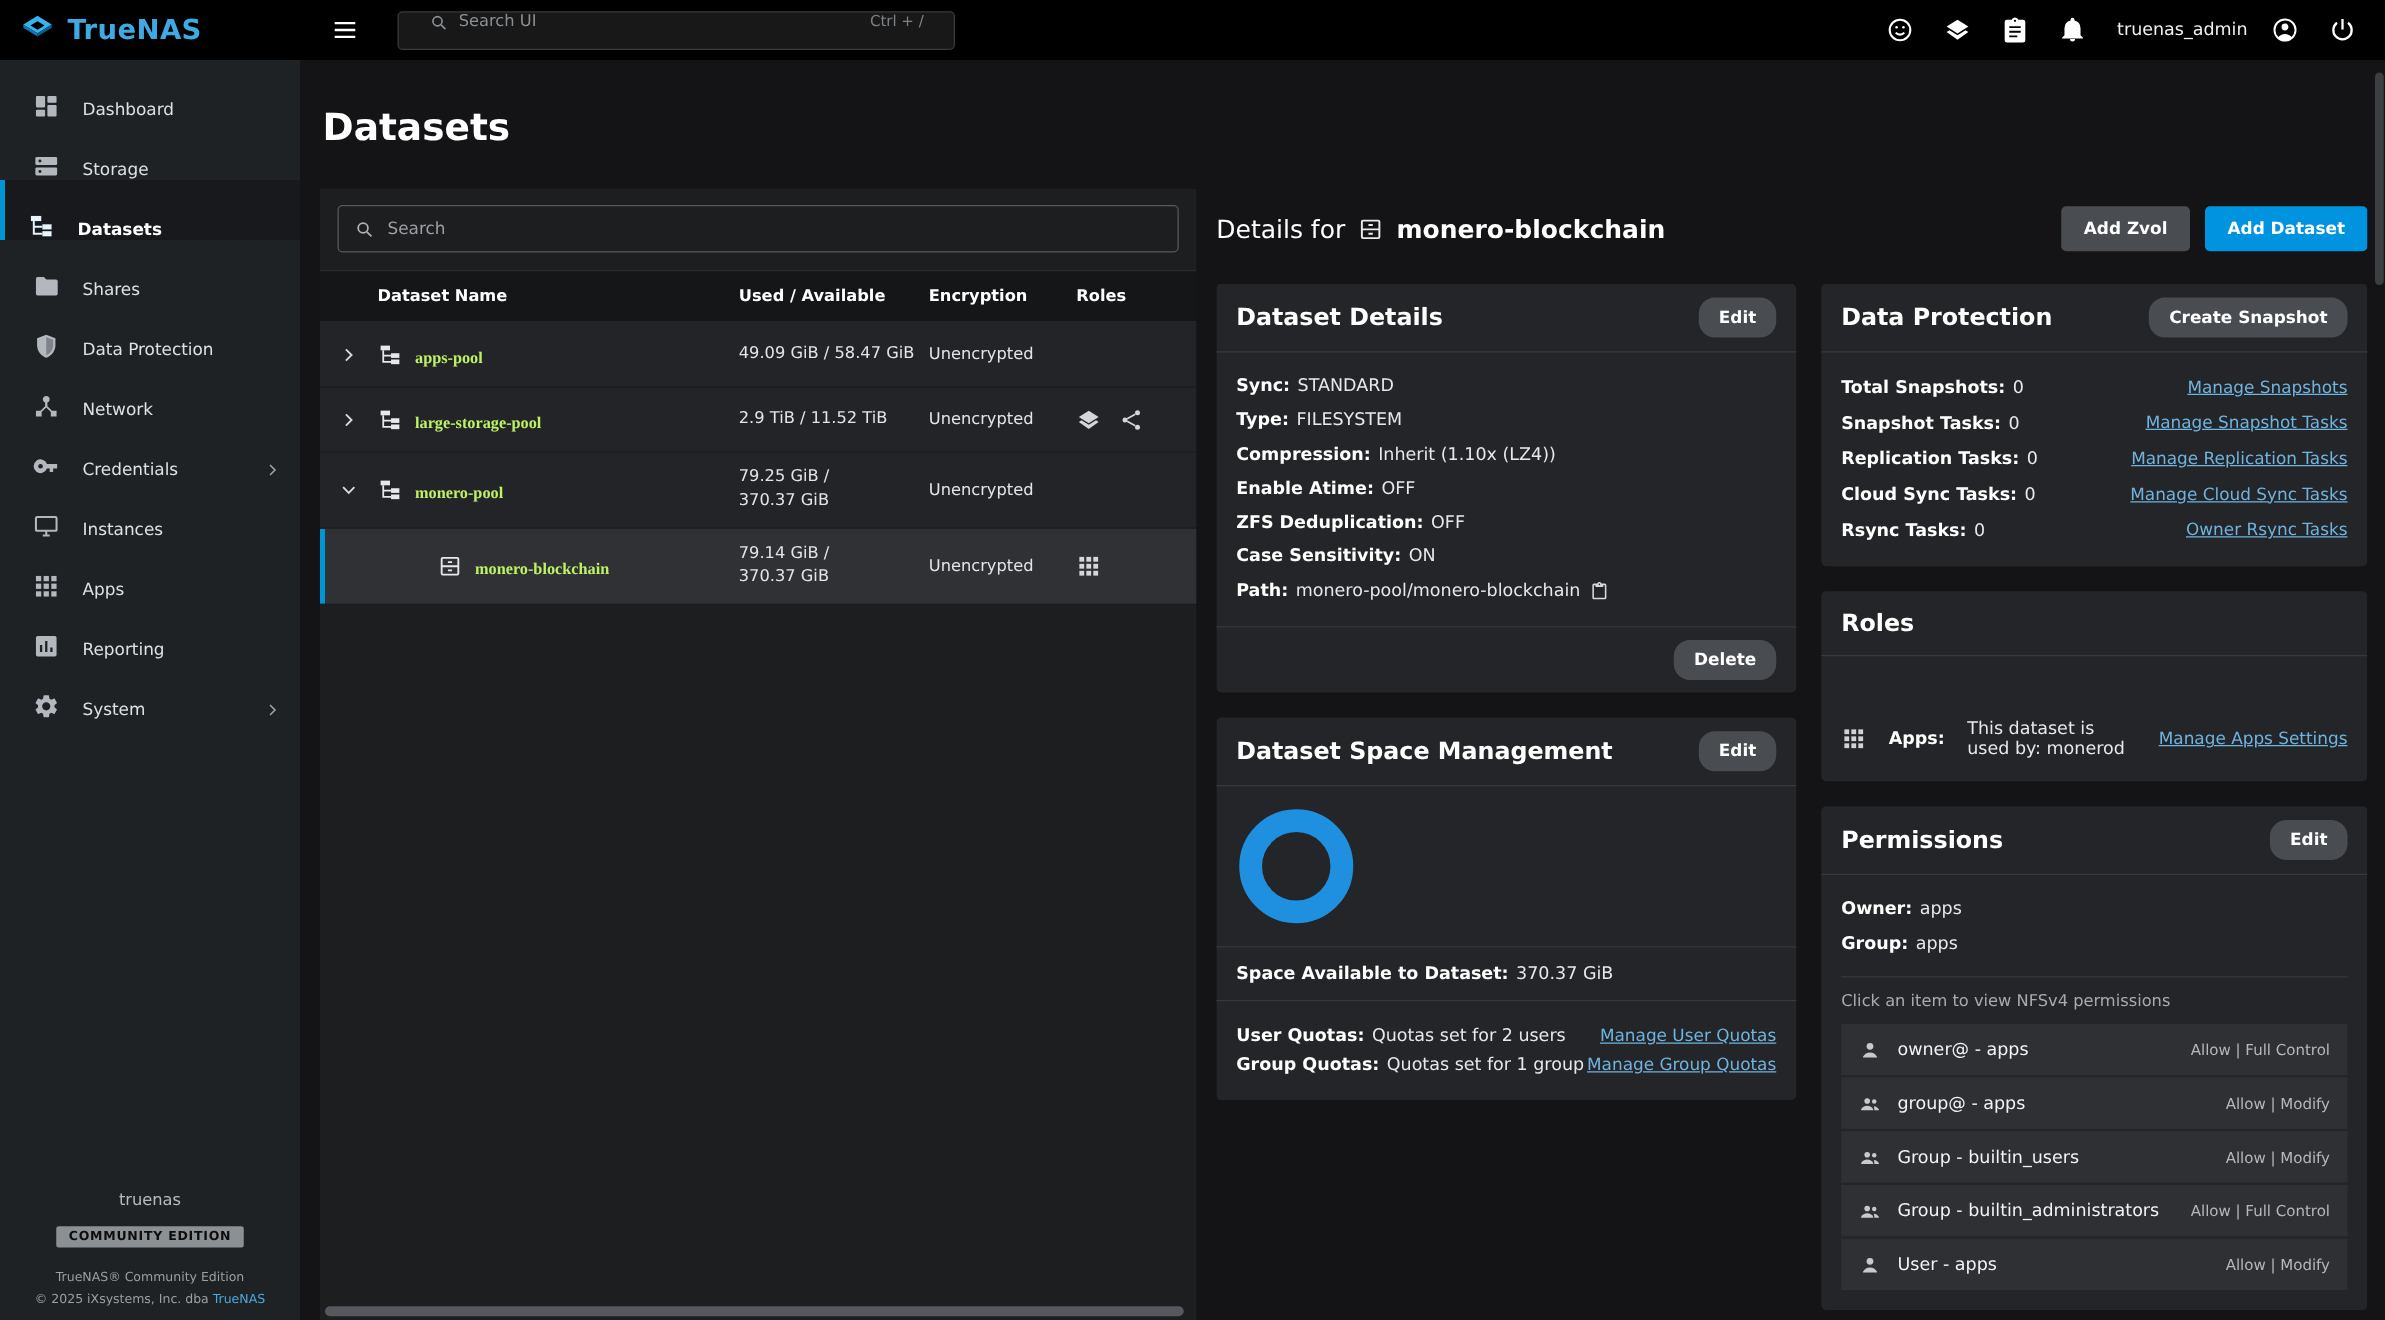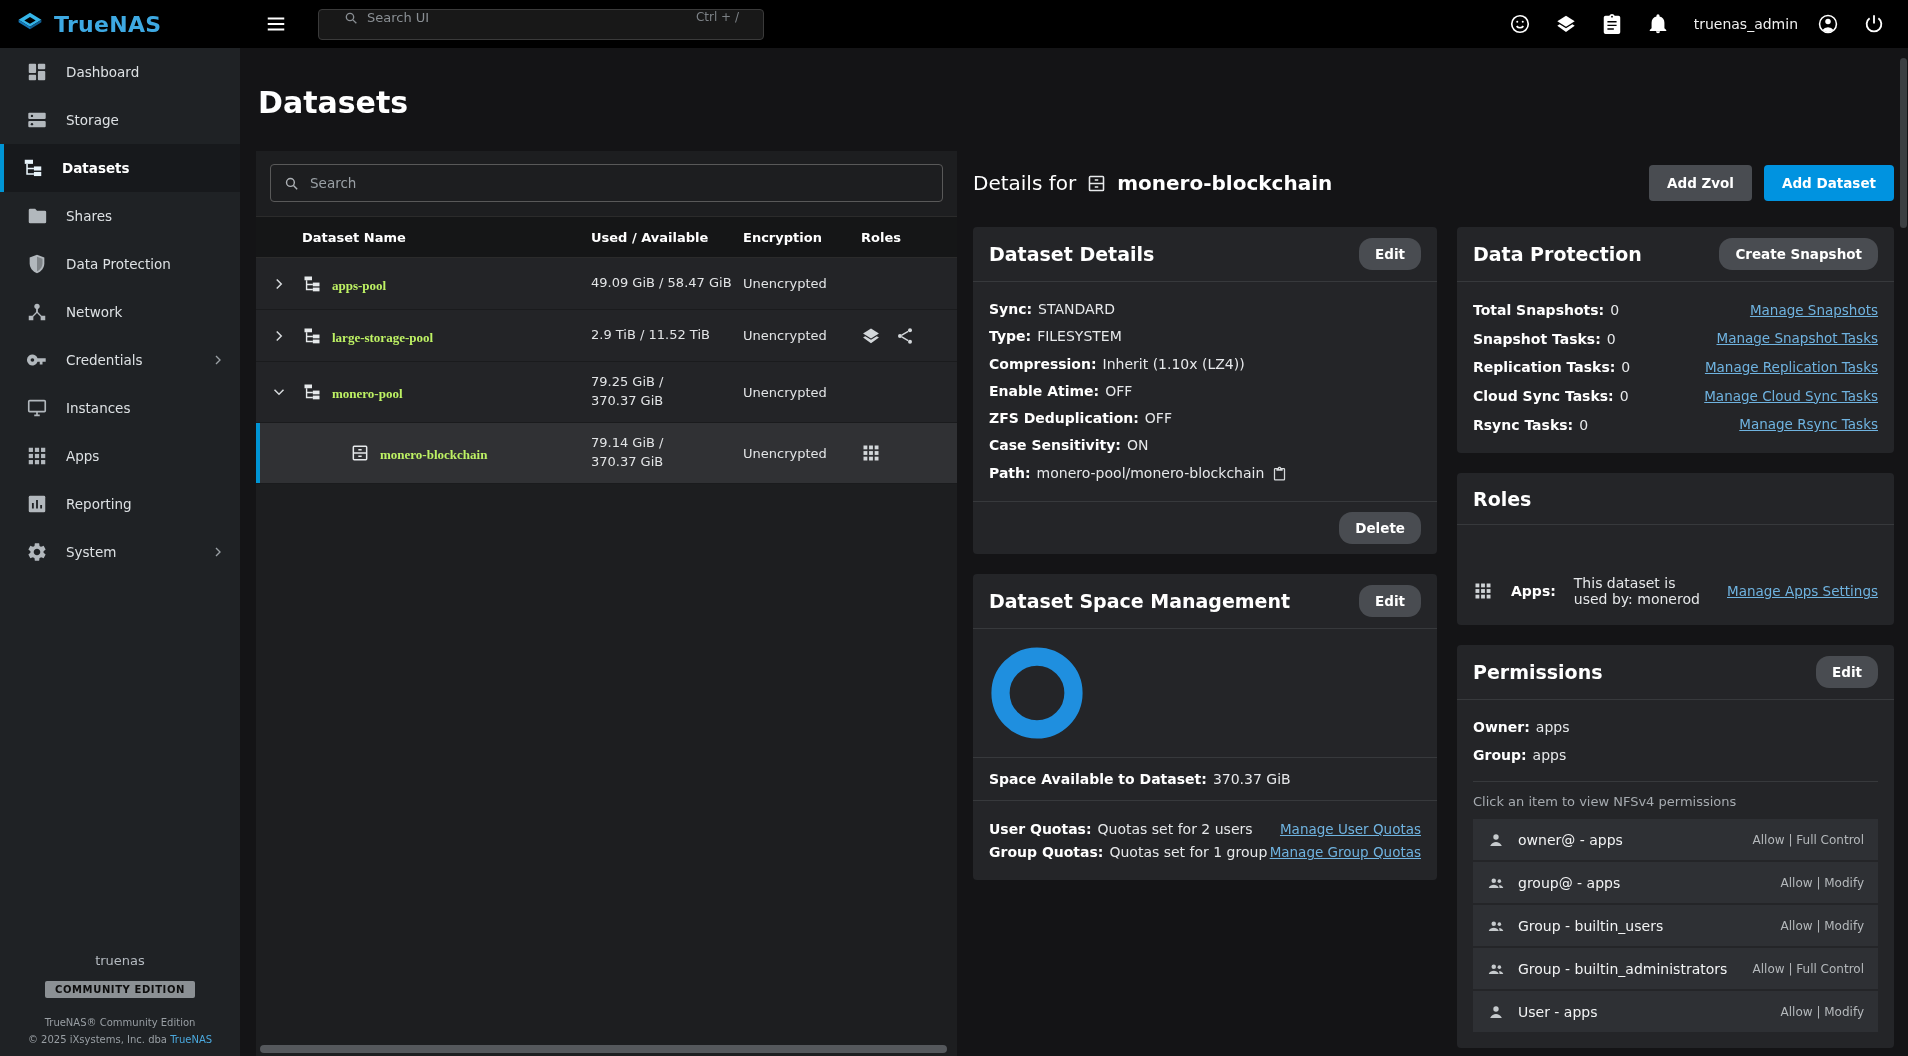"Dashboard" .side-item { align-items: center -> flex-end }
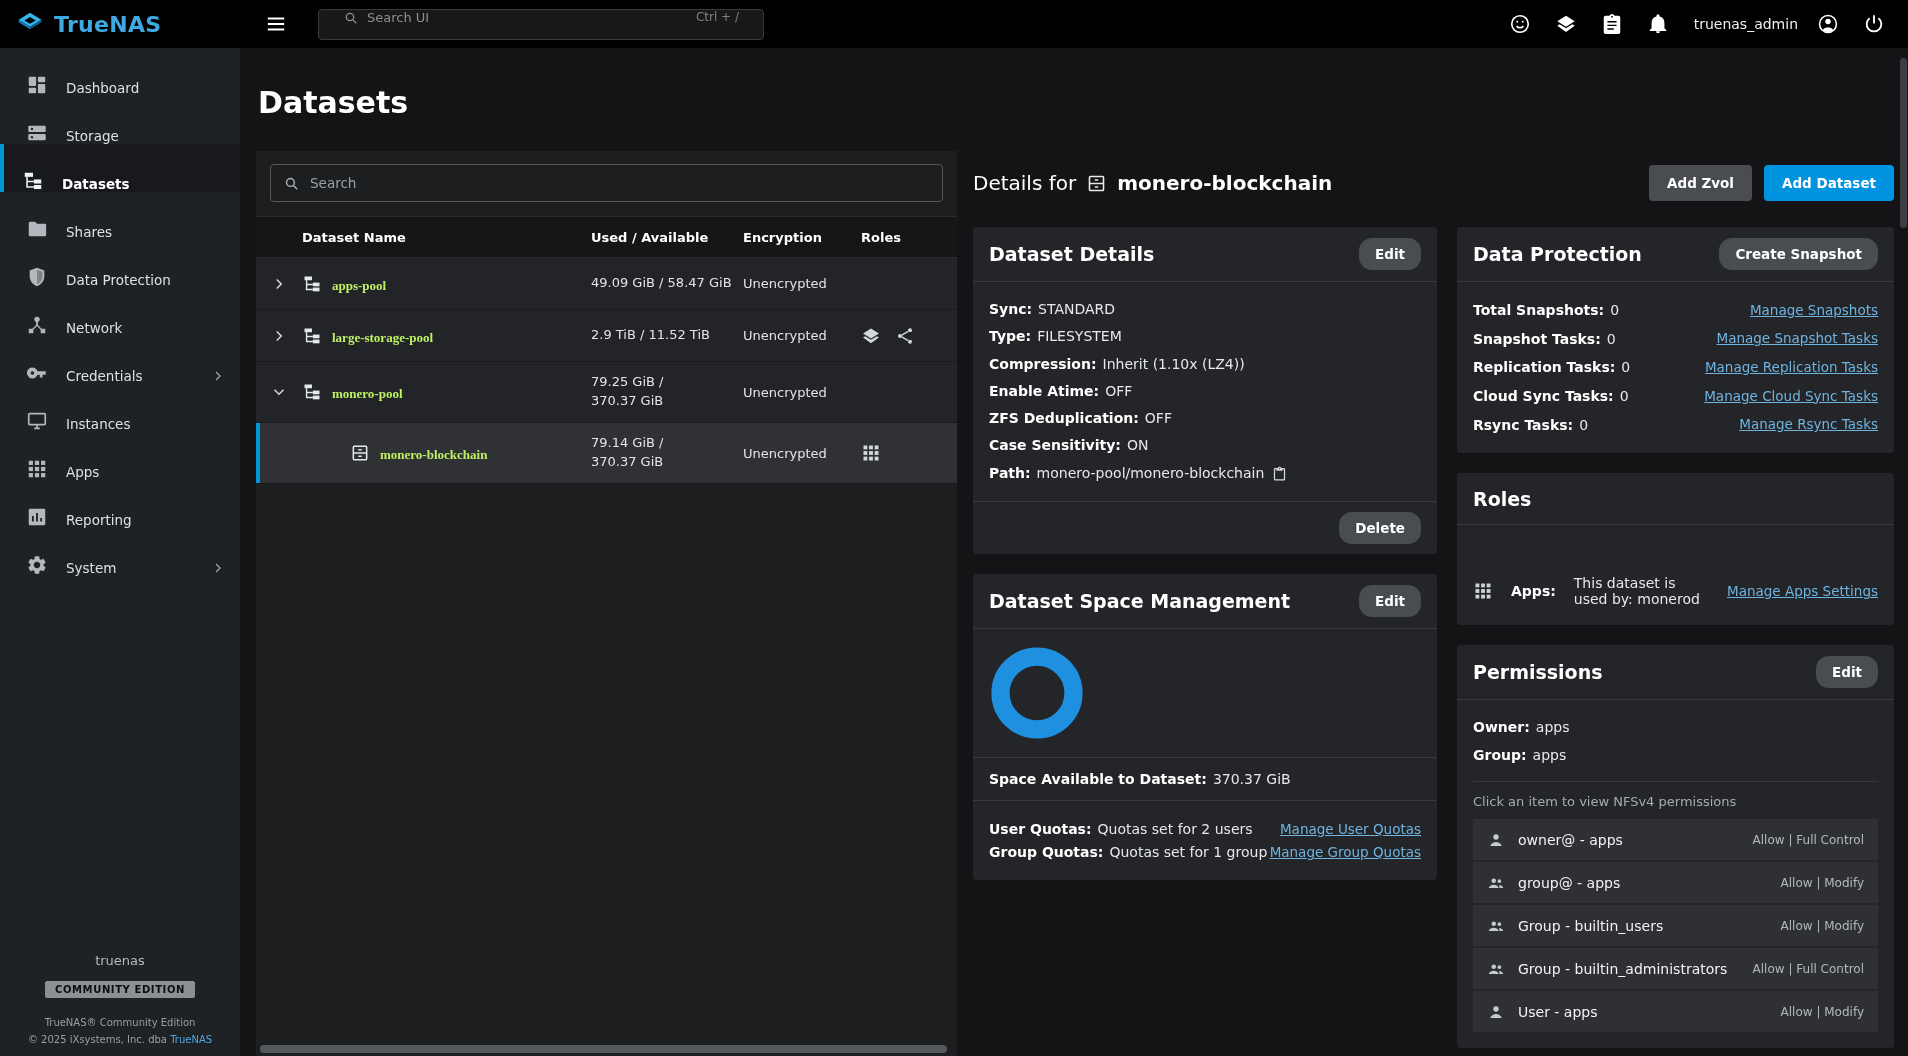"Manage Rsync Tasks" span.link { text: Manage -> Owner }
